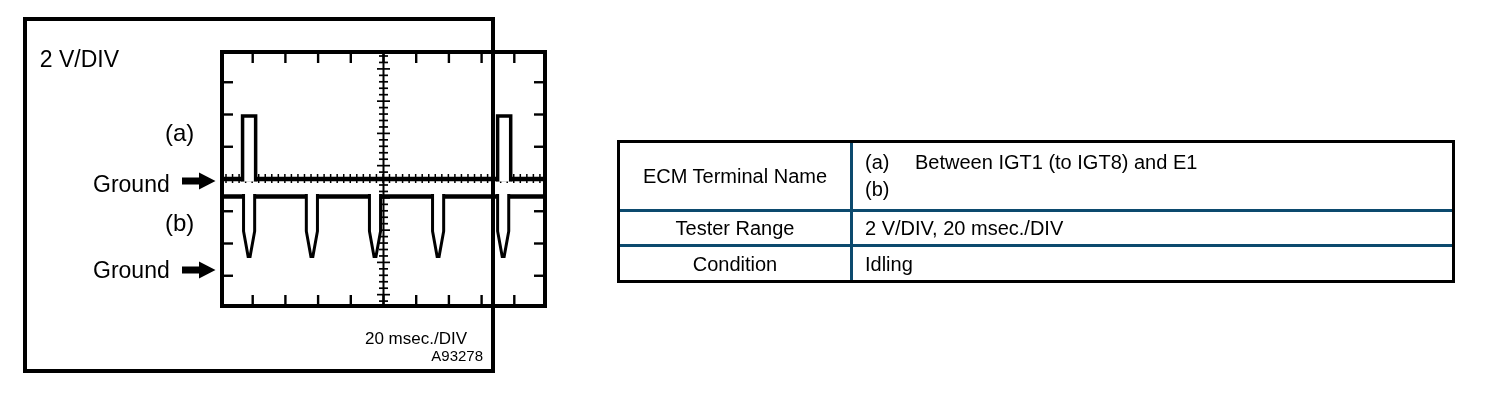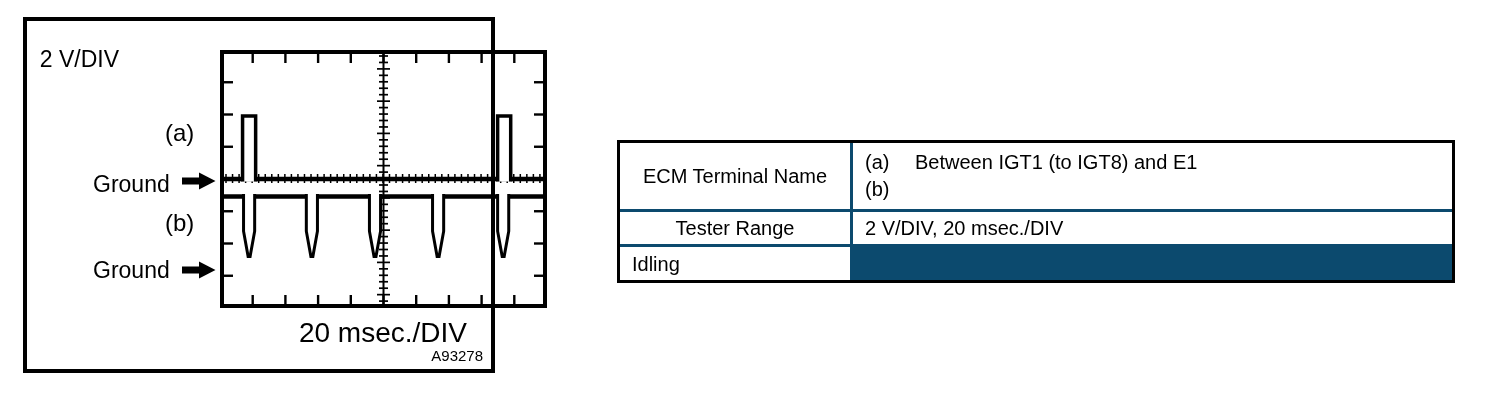"Condition" div.cell { html: none -> <div>Condition</div> }
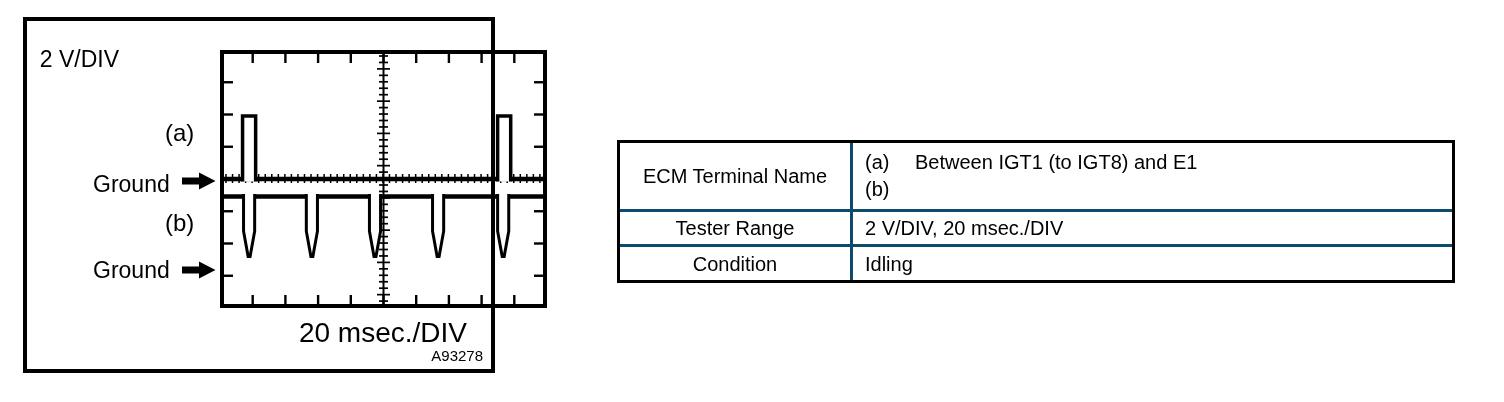"20 msec./DIV" .lbl-timediv { font-size: 28px -> 17px; top: 296px -> 308px }
